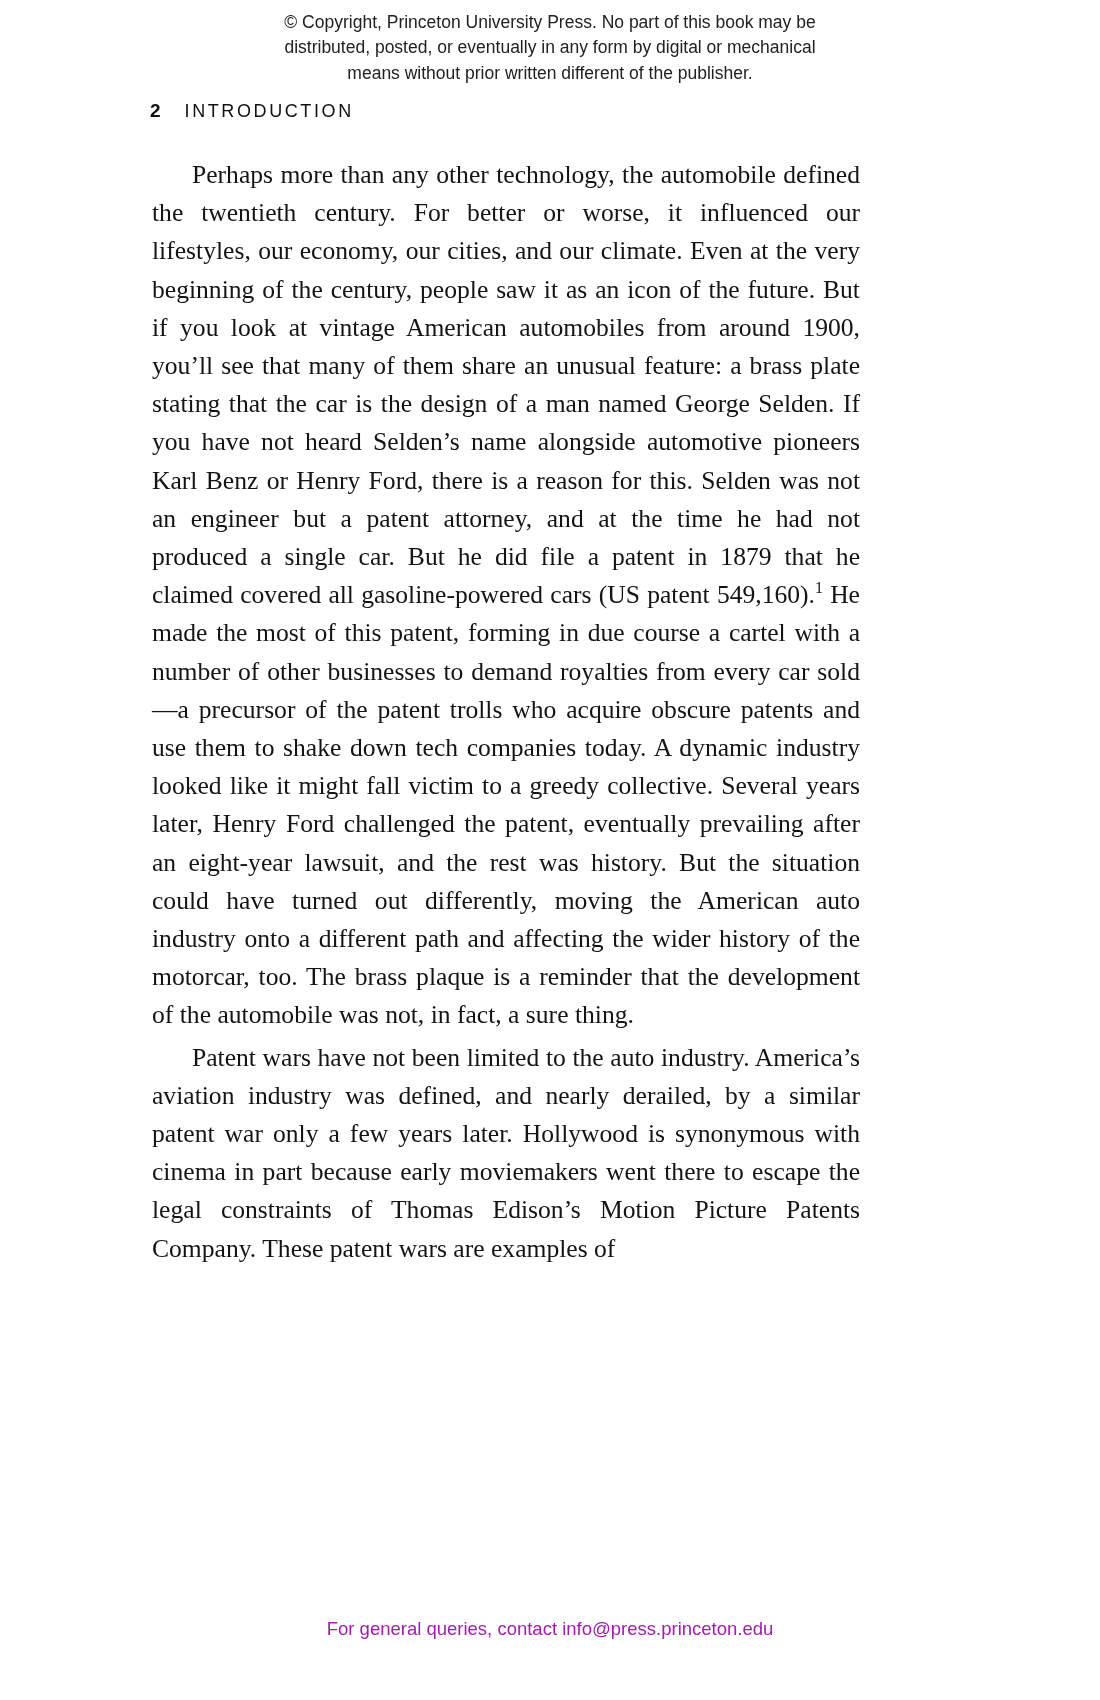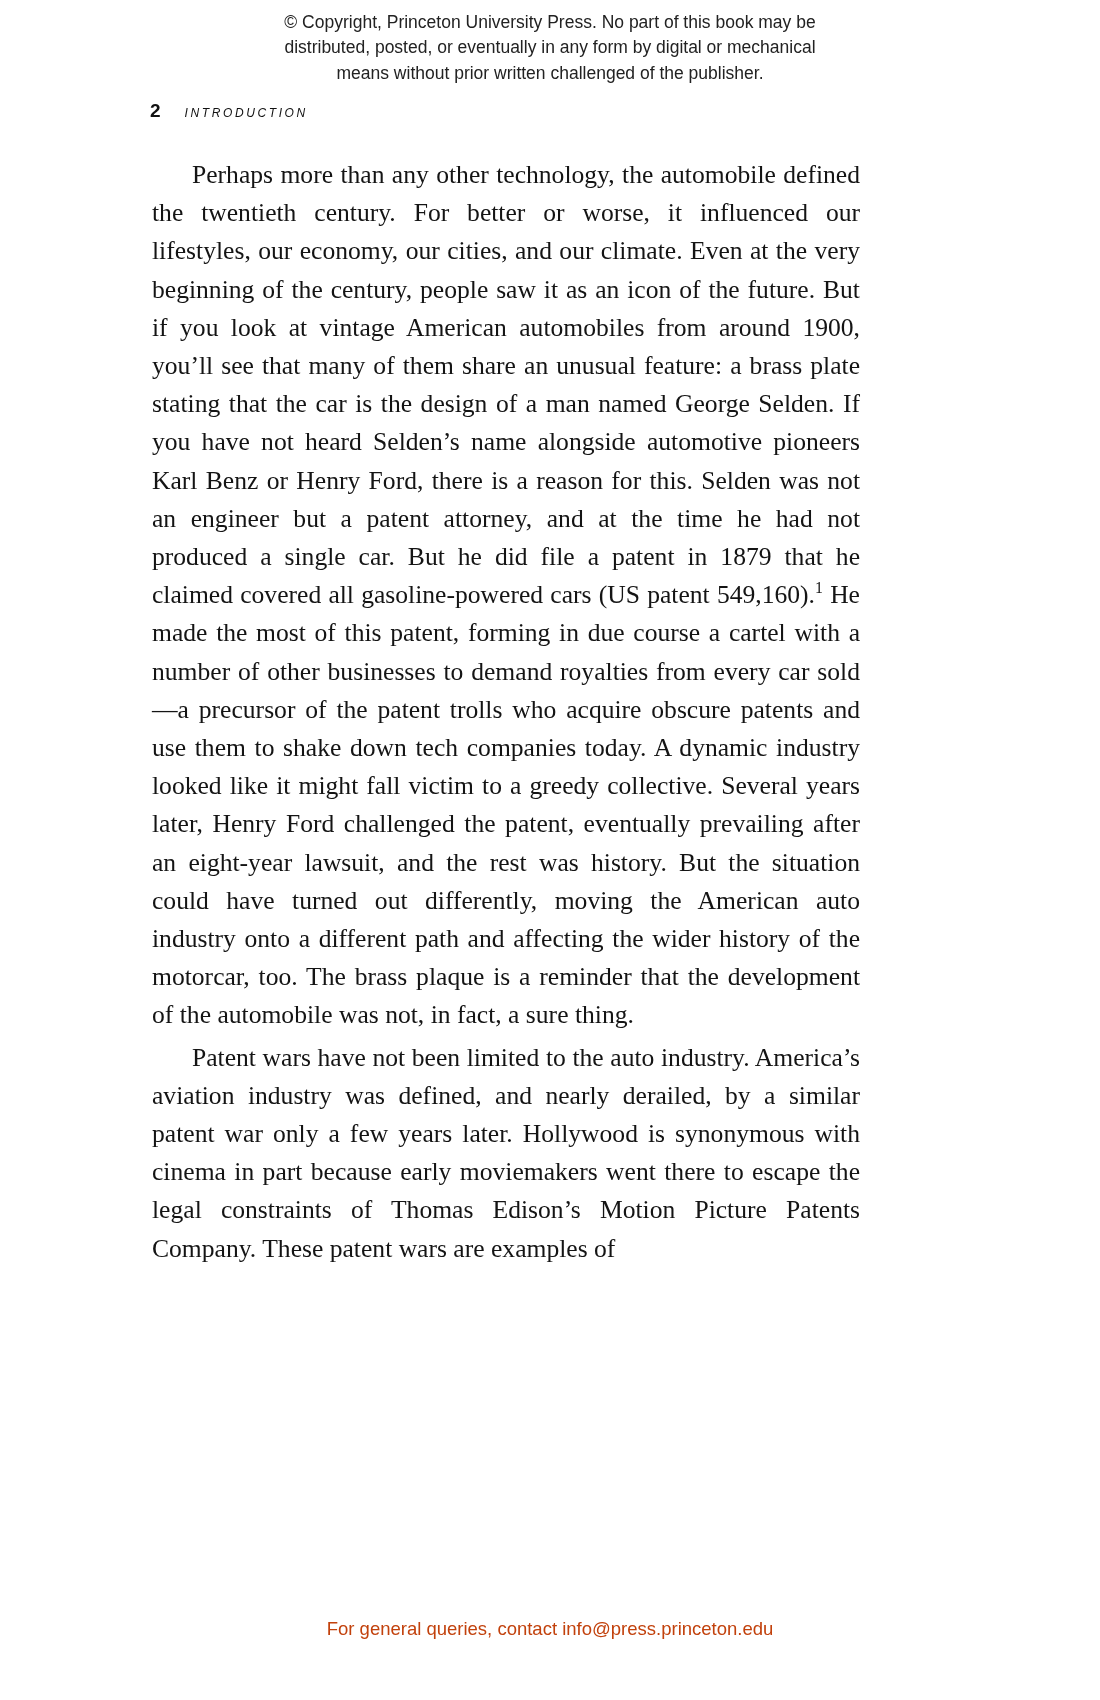"means without prior written challenged" span.line { text: challenged -> different }
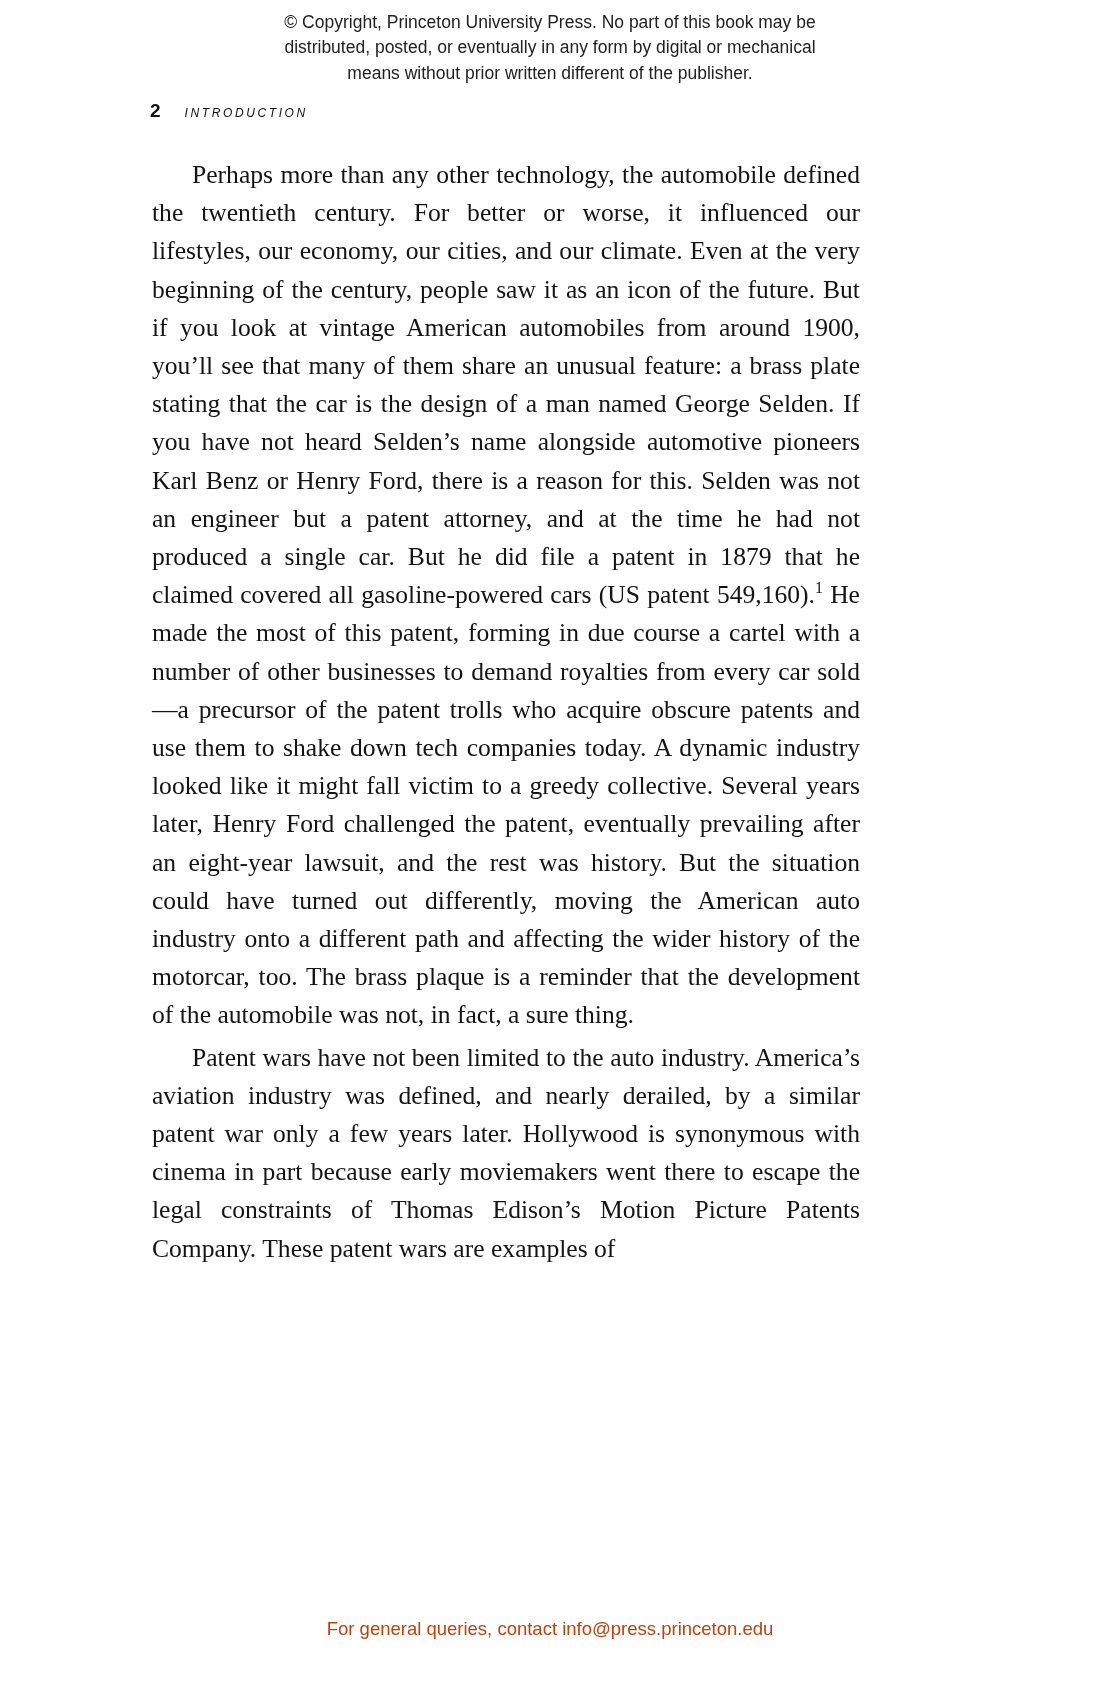"INTRODUCTION" .chapter-title { font-size: 12px -> 18px; font-style: italic -> none }
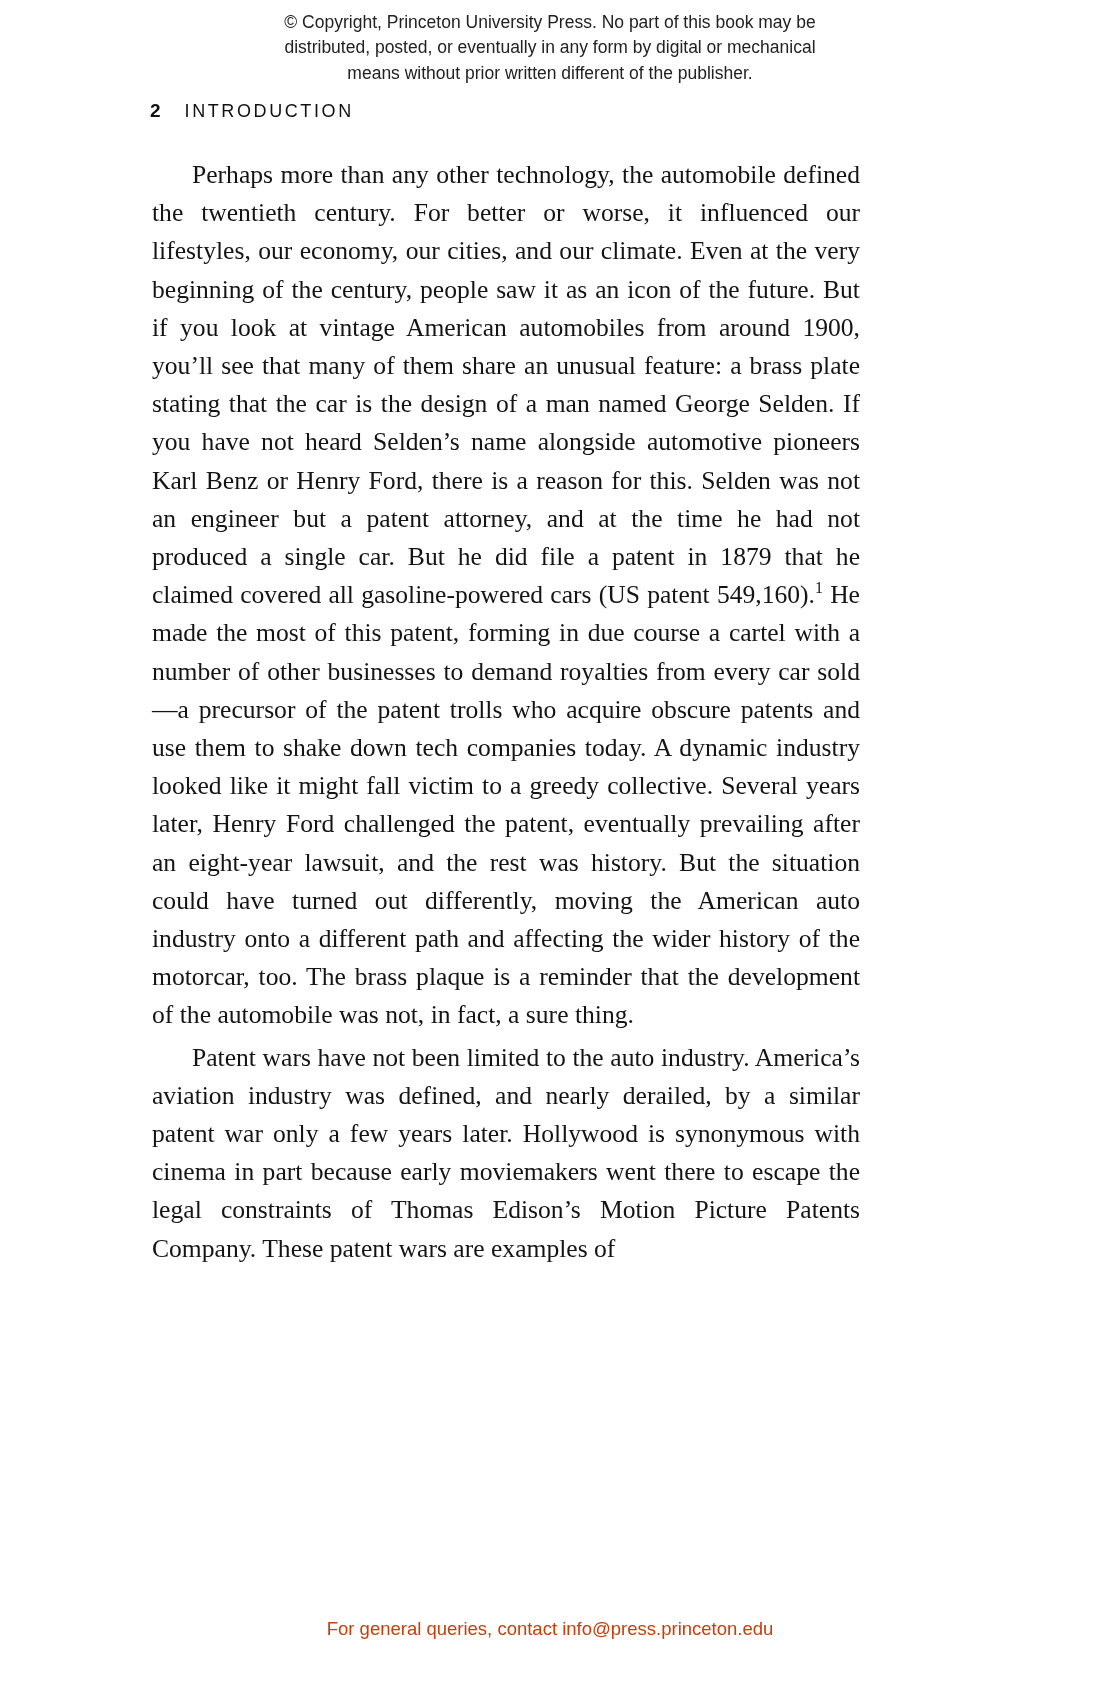"For general queries, contact" .footer { color: #c2410c -> #a21caf }
